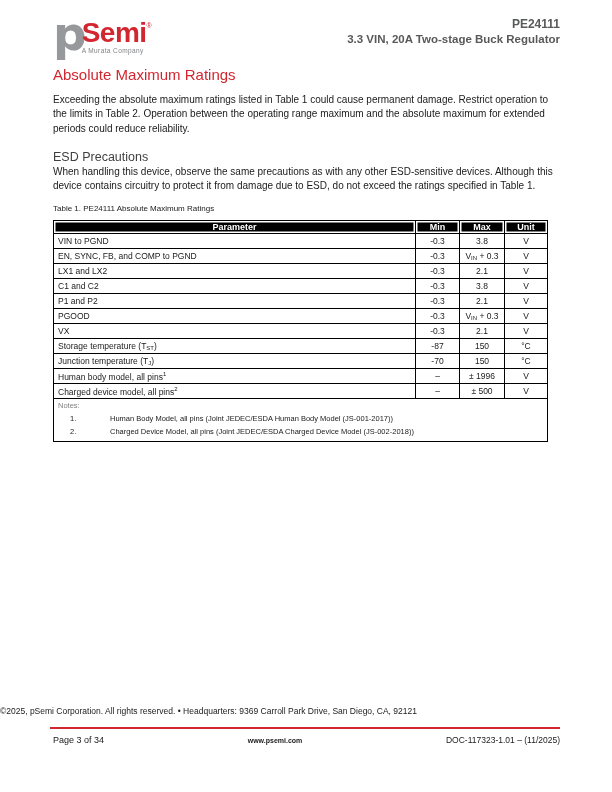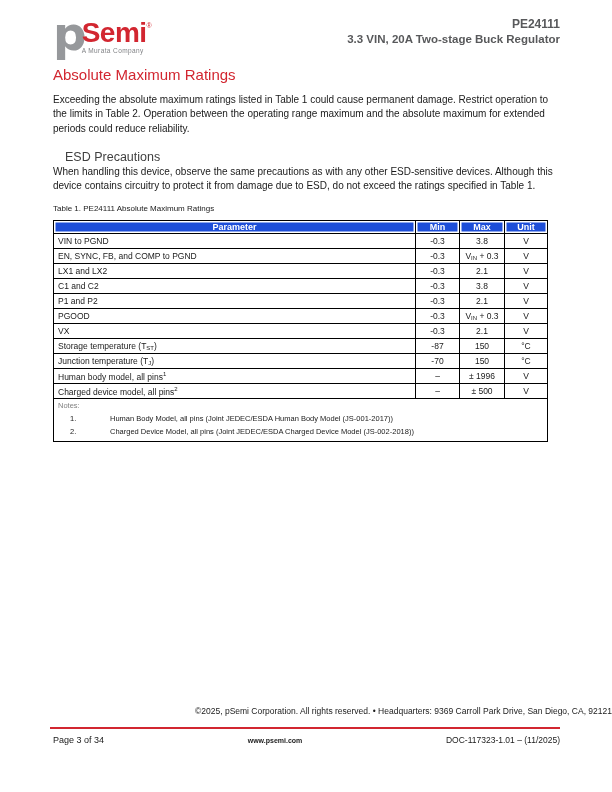"ESD Precautions" .esd-title { margin: 14px 0 1px 12px -> 14px 0 1px 0 }
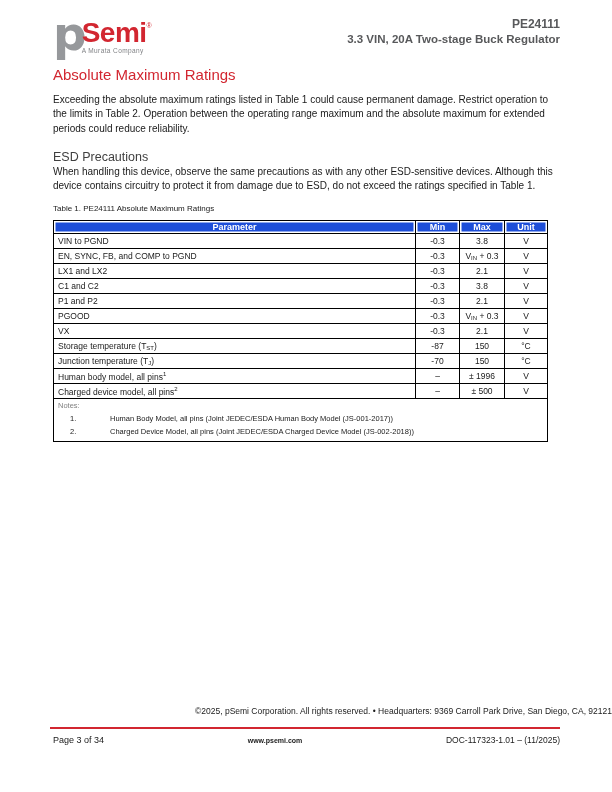"Parameter" table.amr th { background: #1d4ed8 -> #000000 }
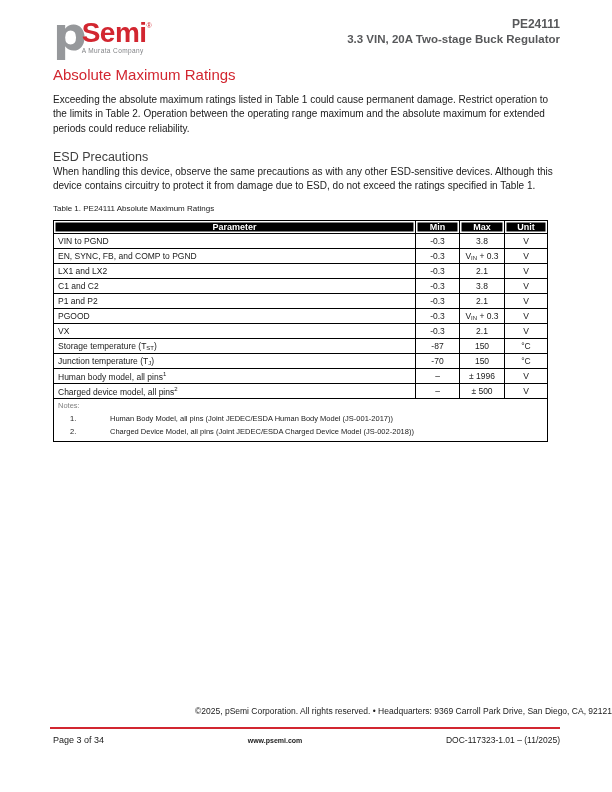"©2025, pSemi Corporation. All rights" .footer-copyright { text-align: right -> left }
